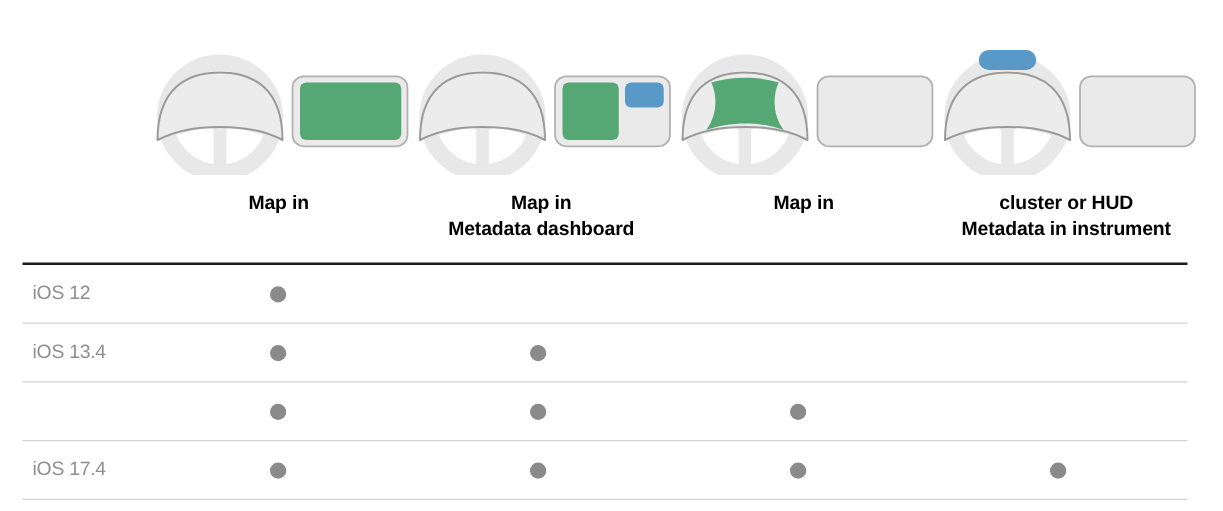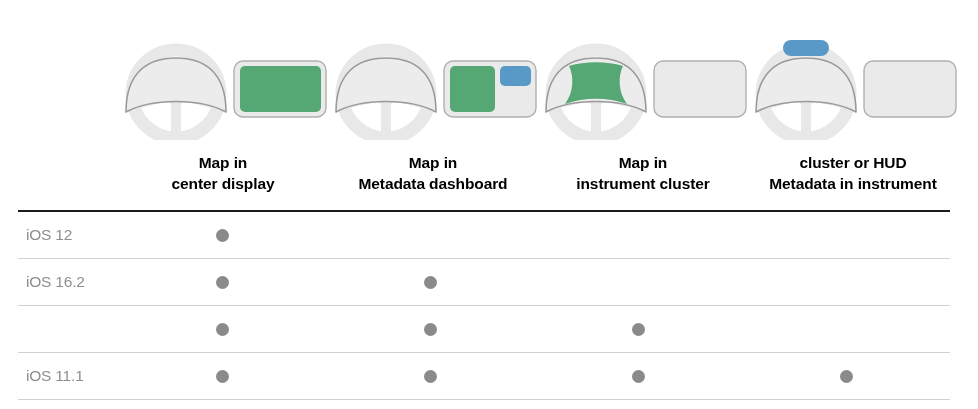"center display" span.ln { html: <span>center display</span> -> none }
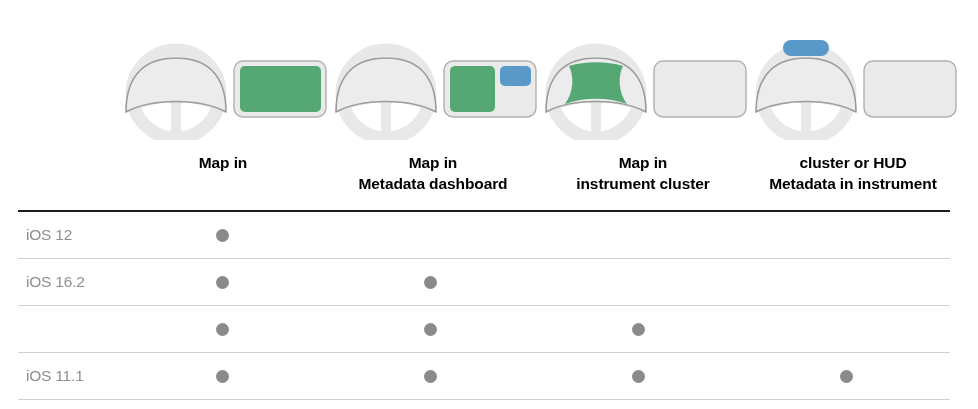"instrument cluster" span.ln { html: <span>instrument cluster</span> -> none }
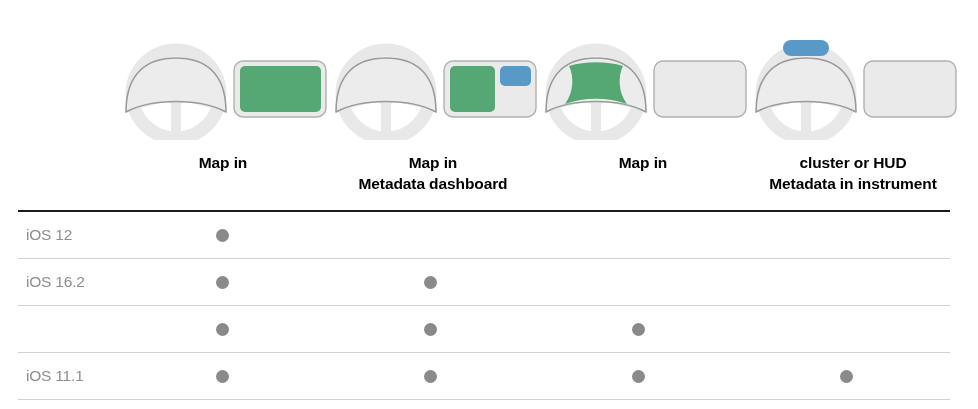"iOS 16.2" div.row-label { text: 16.2 -> 13.4 }
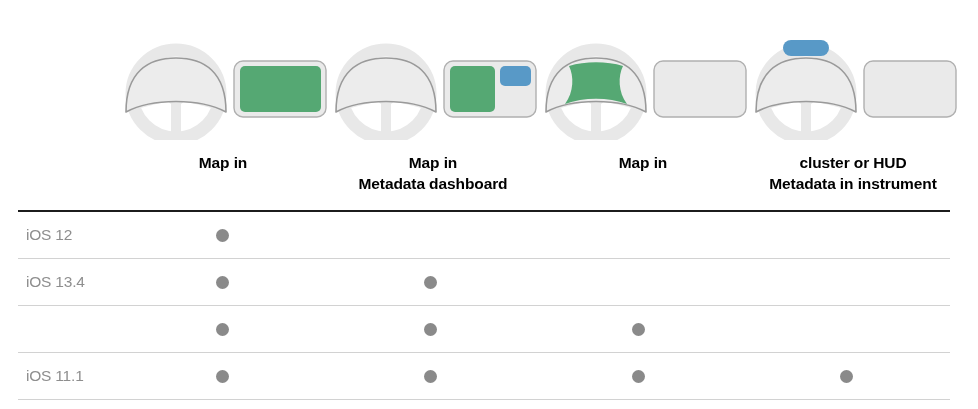"iOS 11.1" div.row-label { text: 11.1 -> 17.4 }
